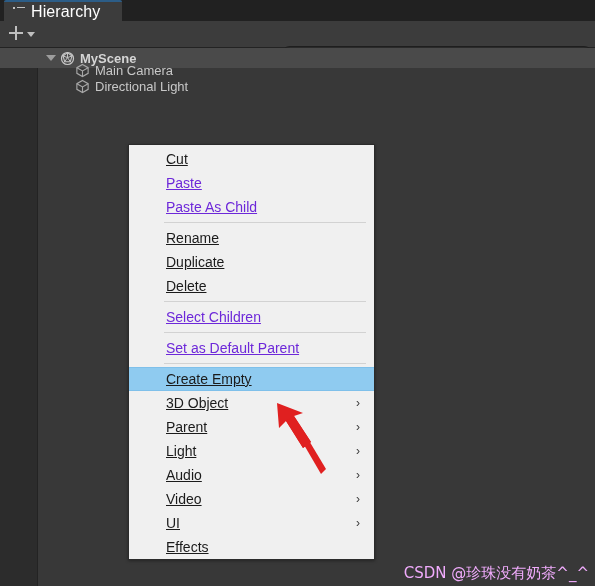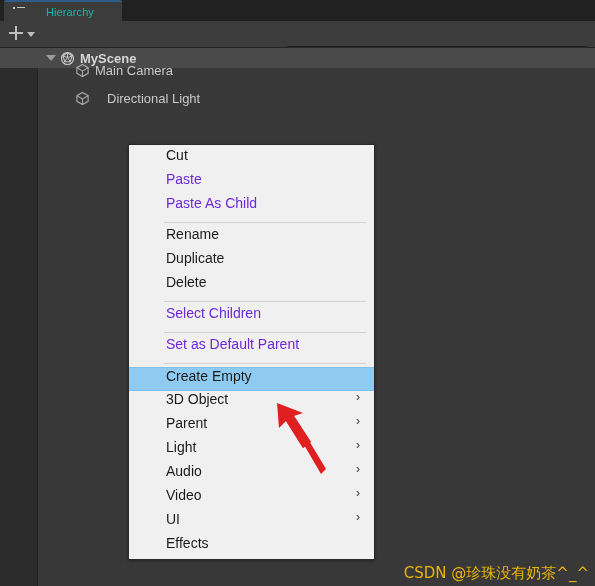"Hierarchy" #tab-hierarchy .tab-label { color: #14b8a6 -> #ffffff; font-size: 11px -> 16px; margin-left: 21px -> 6px }
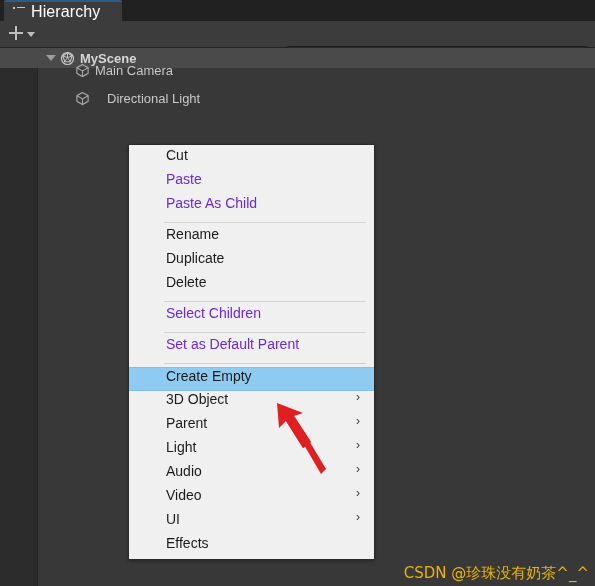"Directional Light" div.tree-row { gap: 12px -> none; top: 40px -> 28px }
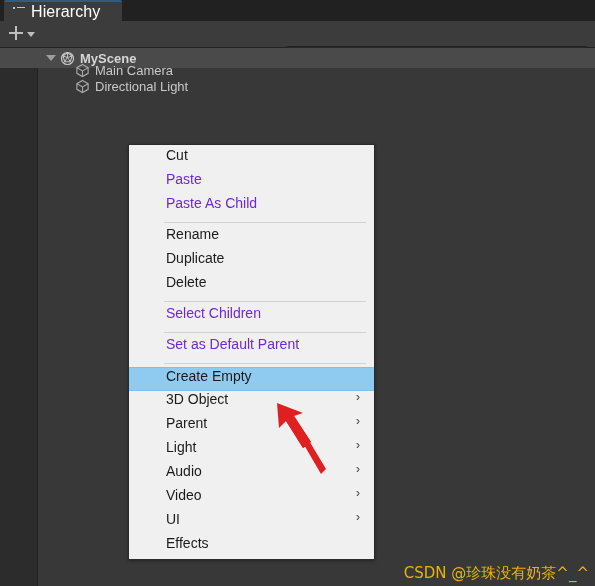"Cut" .menu-item { align-items: none -> center; text-decoration: none -> underline }
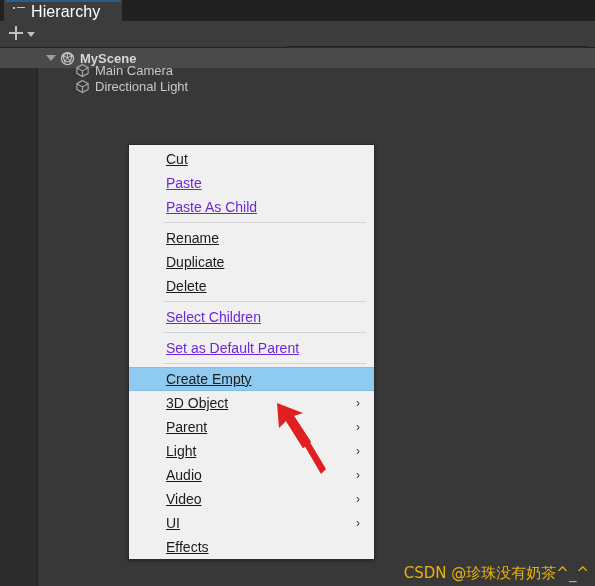"CSDN @珍珠没有奶茶^_^" #watermark { color: #eab308 -> #f0abfc }
